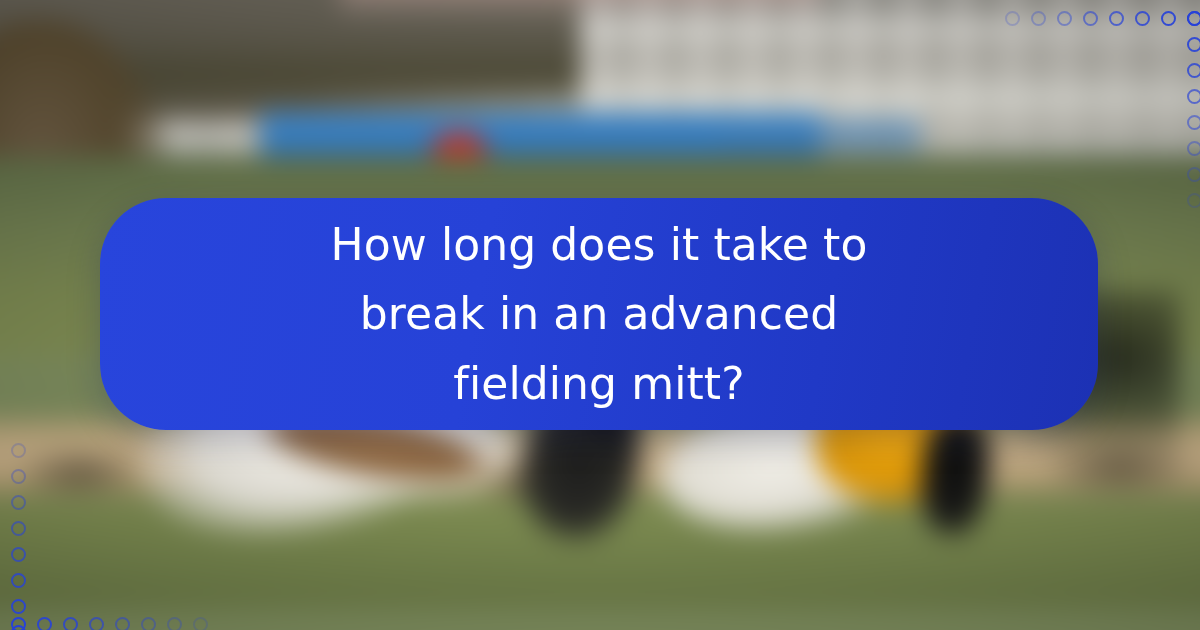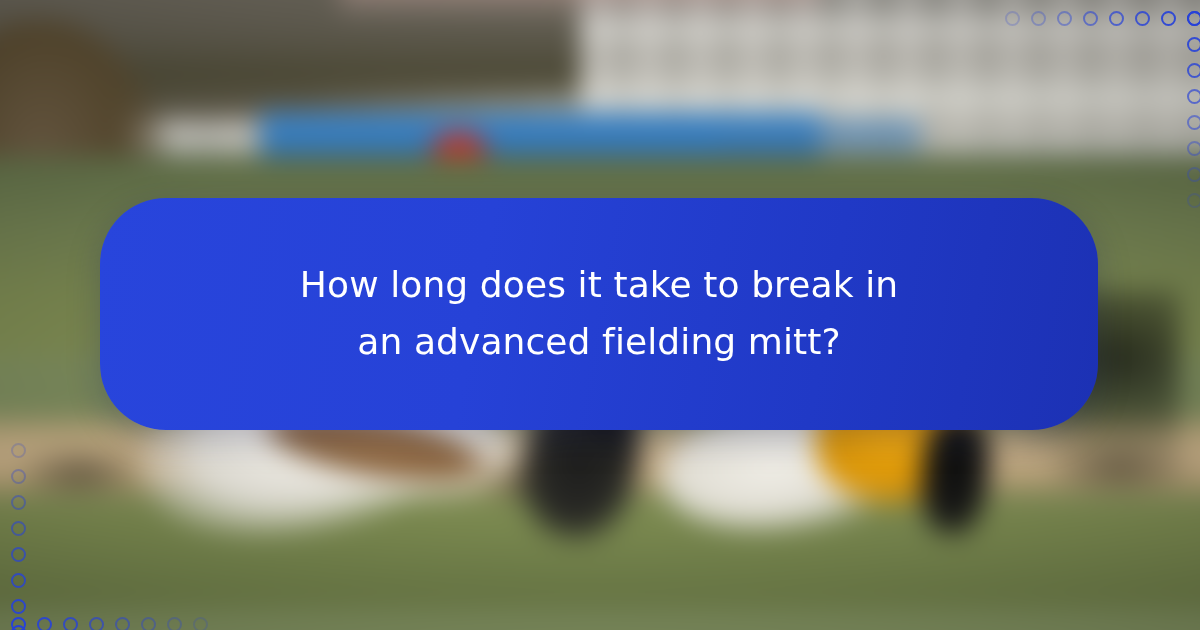"How long does it take" #card-title { font-size: 36px -> 44px }
